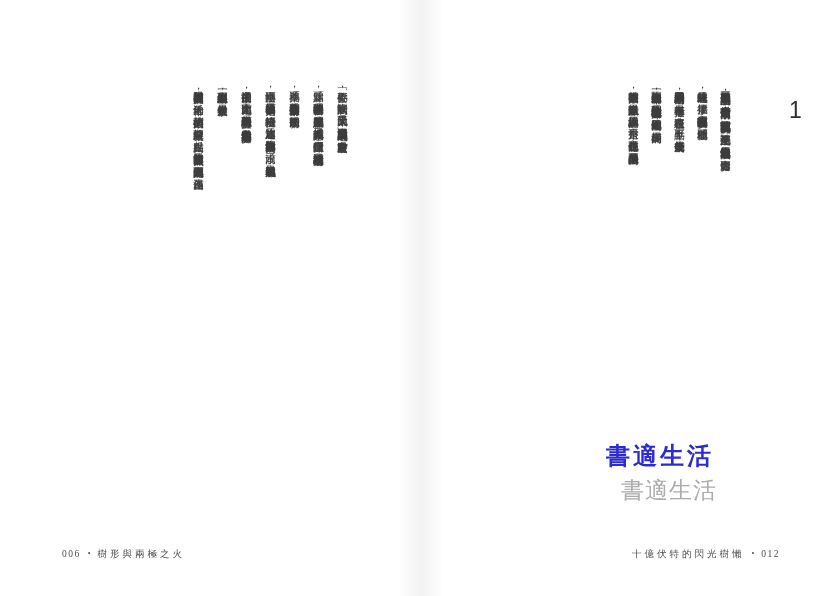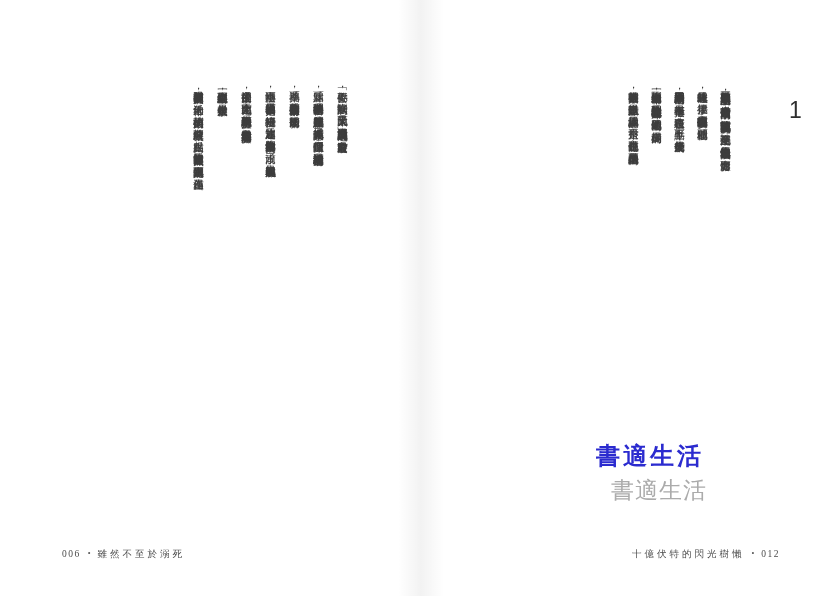"書適生活" .wm { margin-left: none -> 10px }
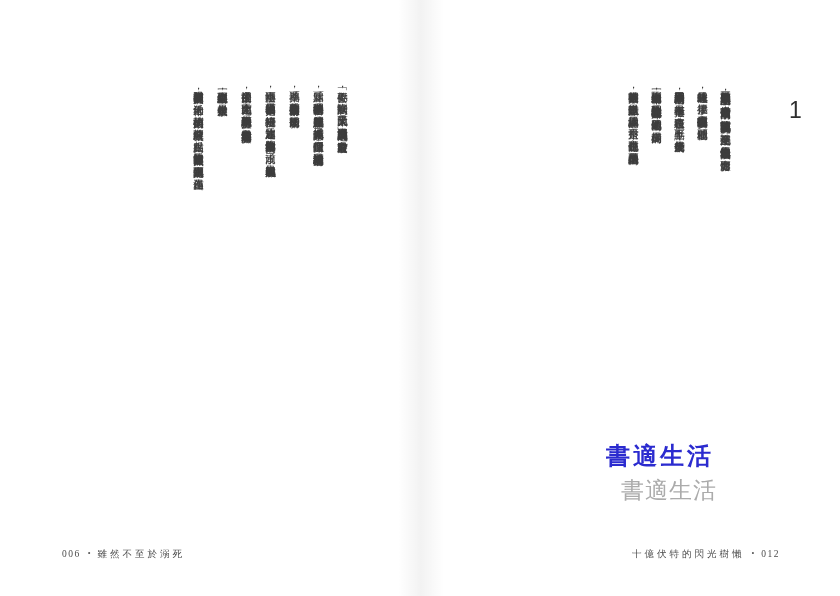"雖然不至於溺死" span.ftitle { text: 雖然不至於溺死 -> 樹形與兩極之火 }
